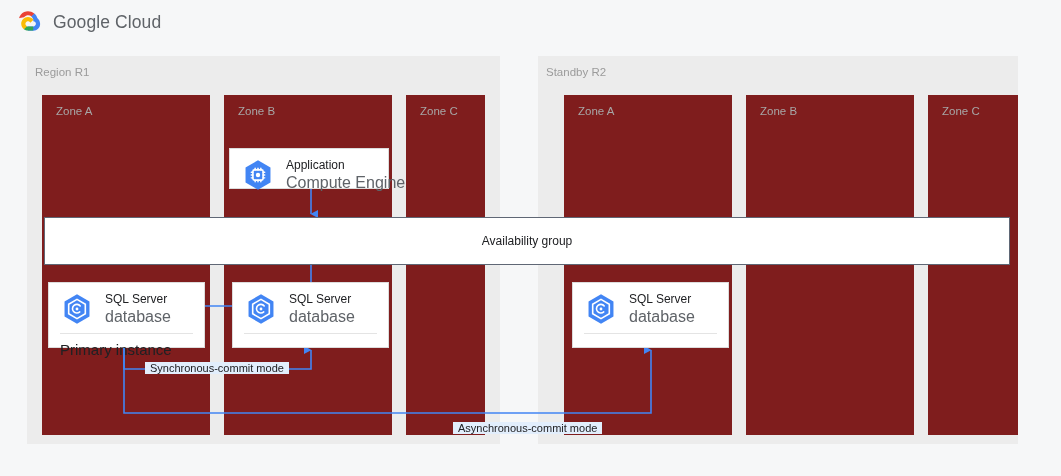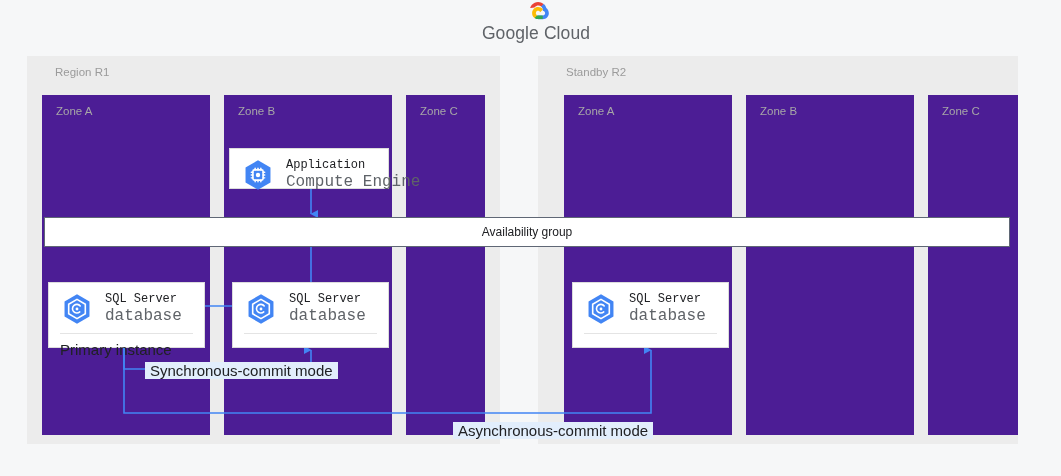"Google Cloud" #brand-bar { flex-direction: column -> none }
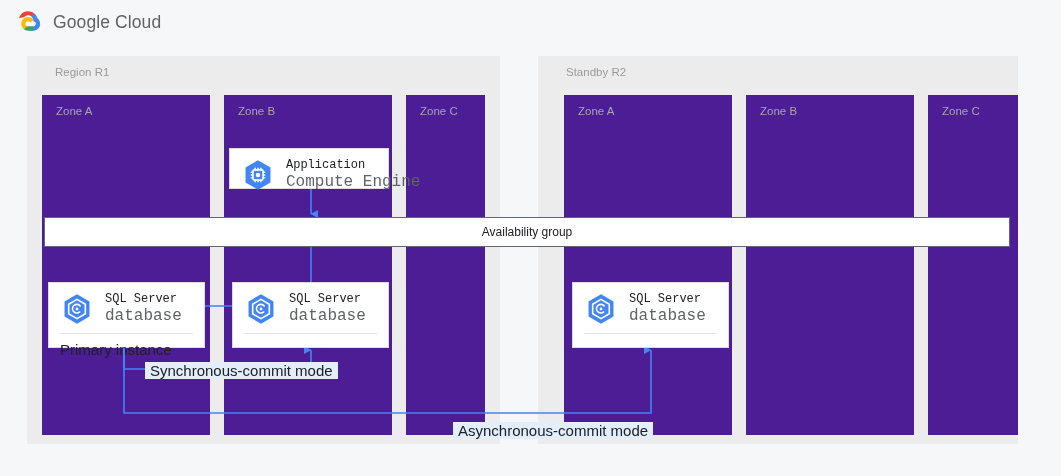"Region R1" .region-label { left: 28px -> 8px }
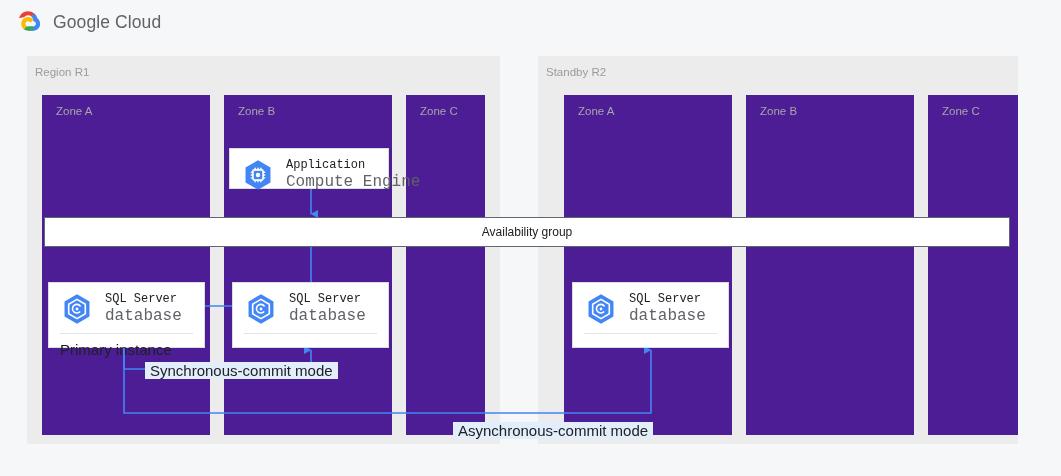"Zone A" .zone { background: #4c1d95 -> #7f1d1d }
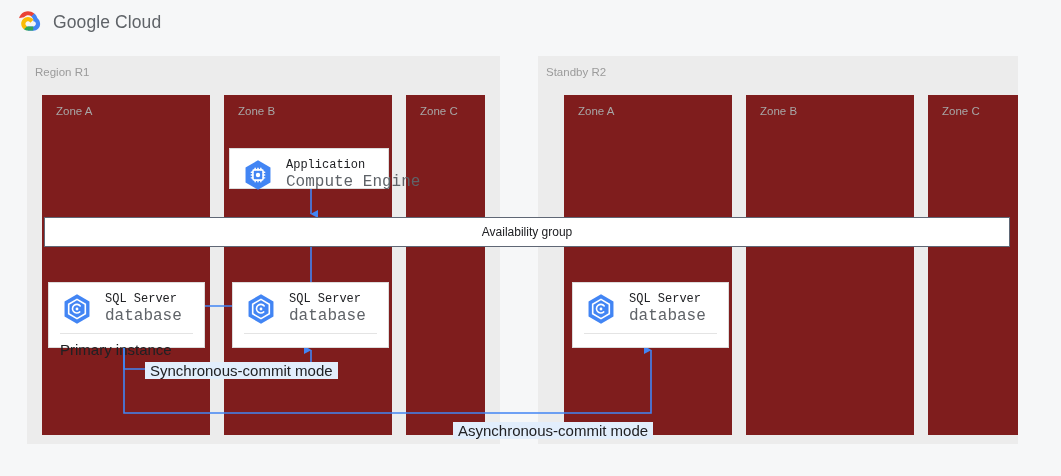"Application" .card-top { font-family: Liberation Mono, monospace -> none }
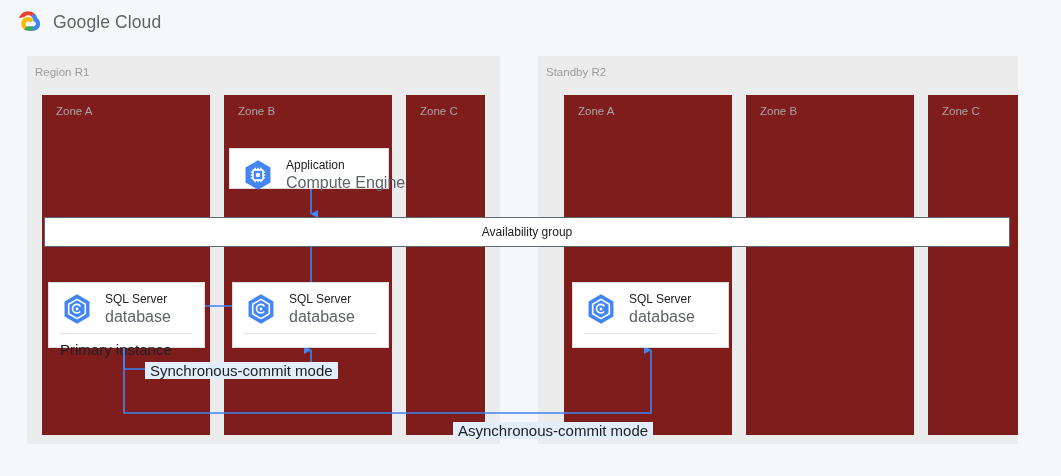"Availability group" div { height: 30px -> 48px }
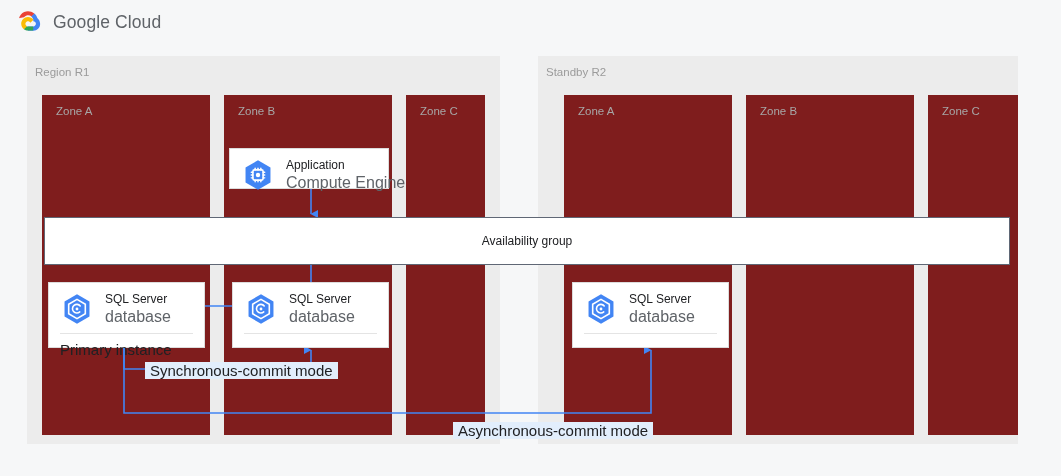"Synchronous-commit mode" .wire-label { font-size: 15px -> 11px }
